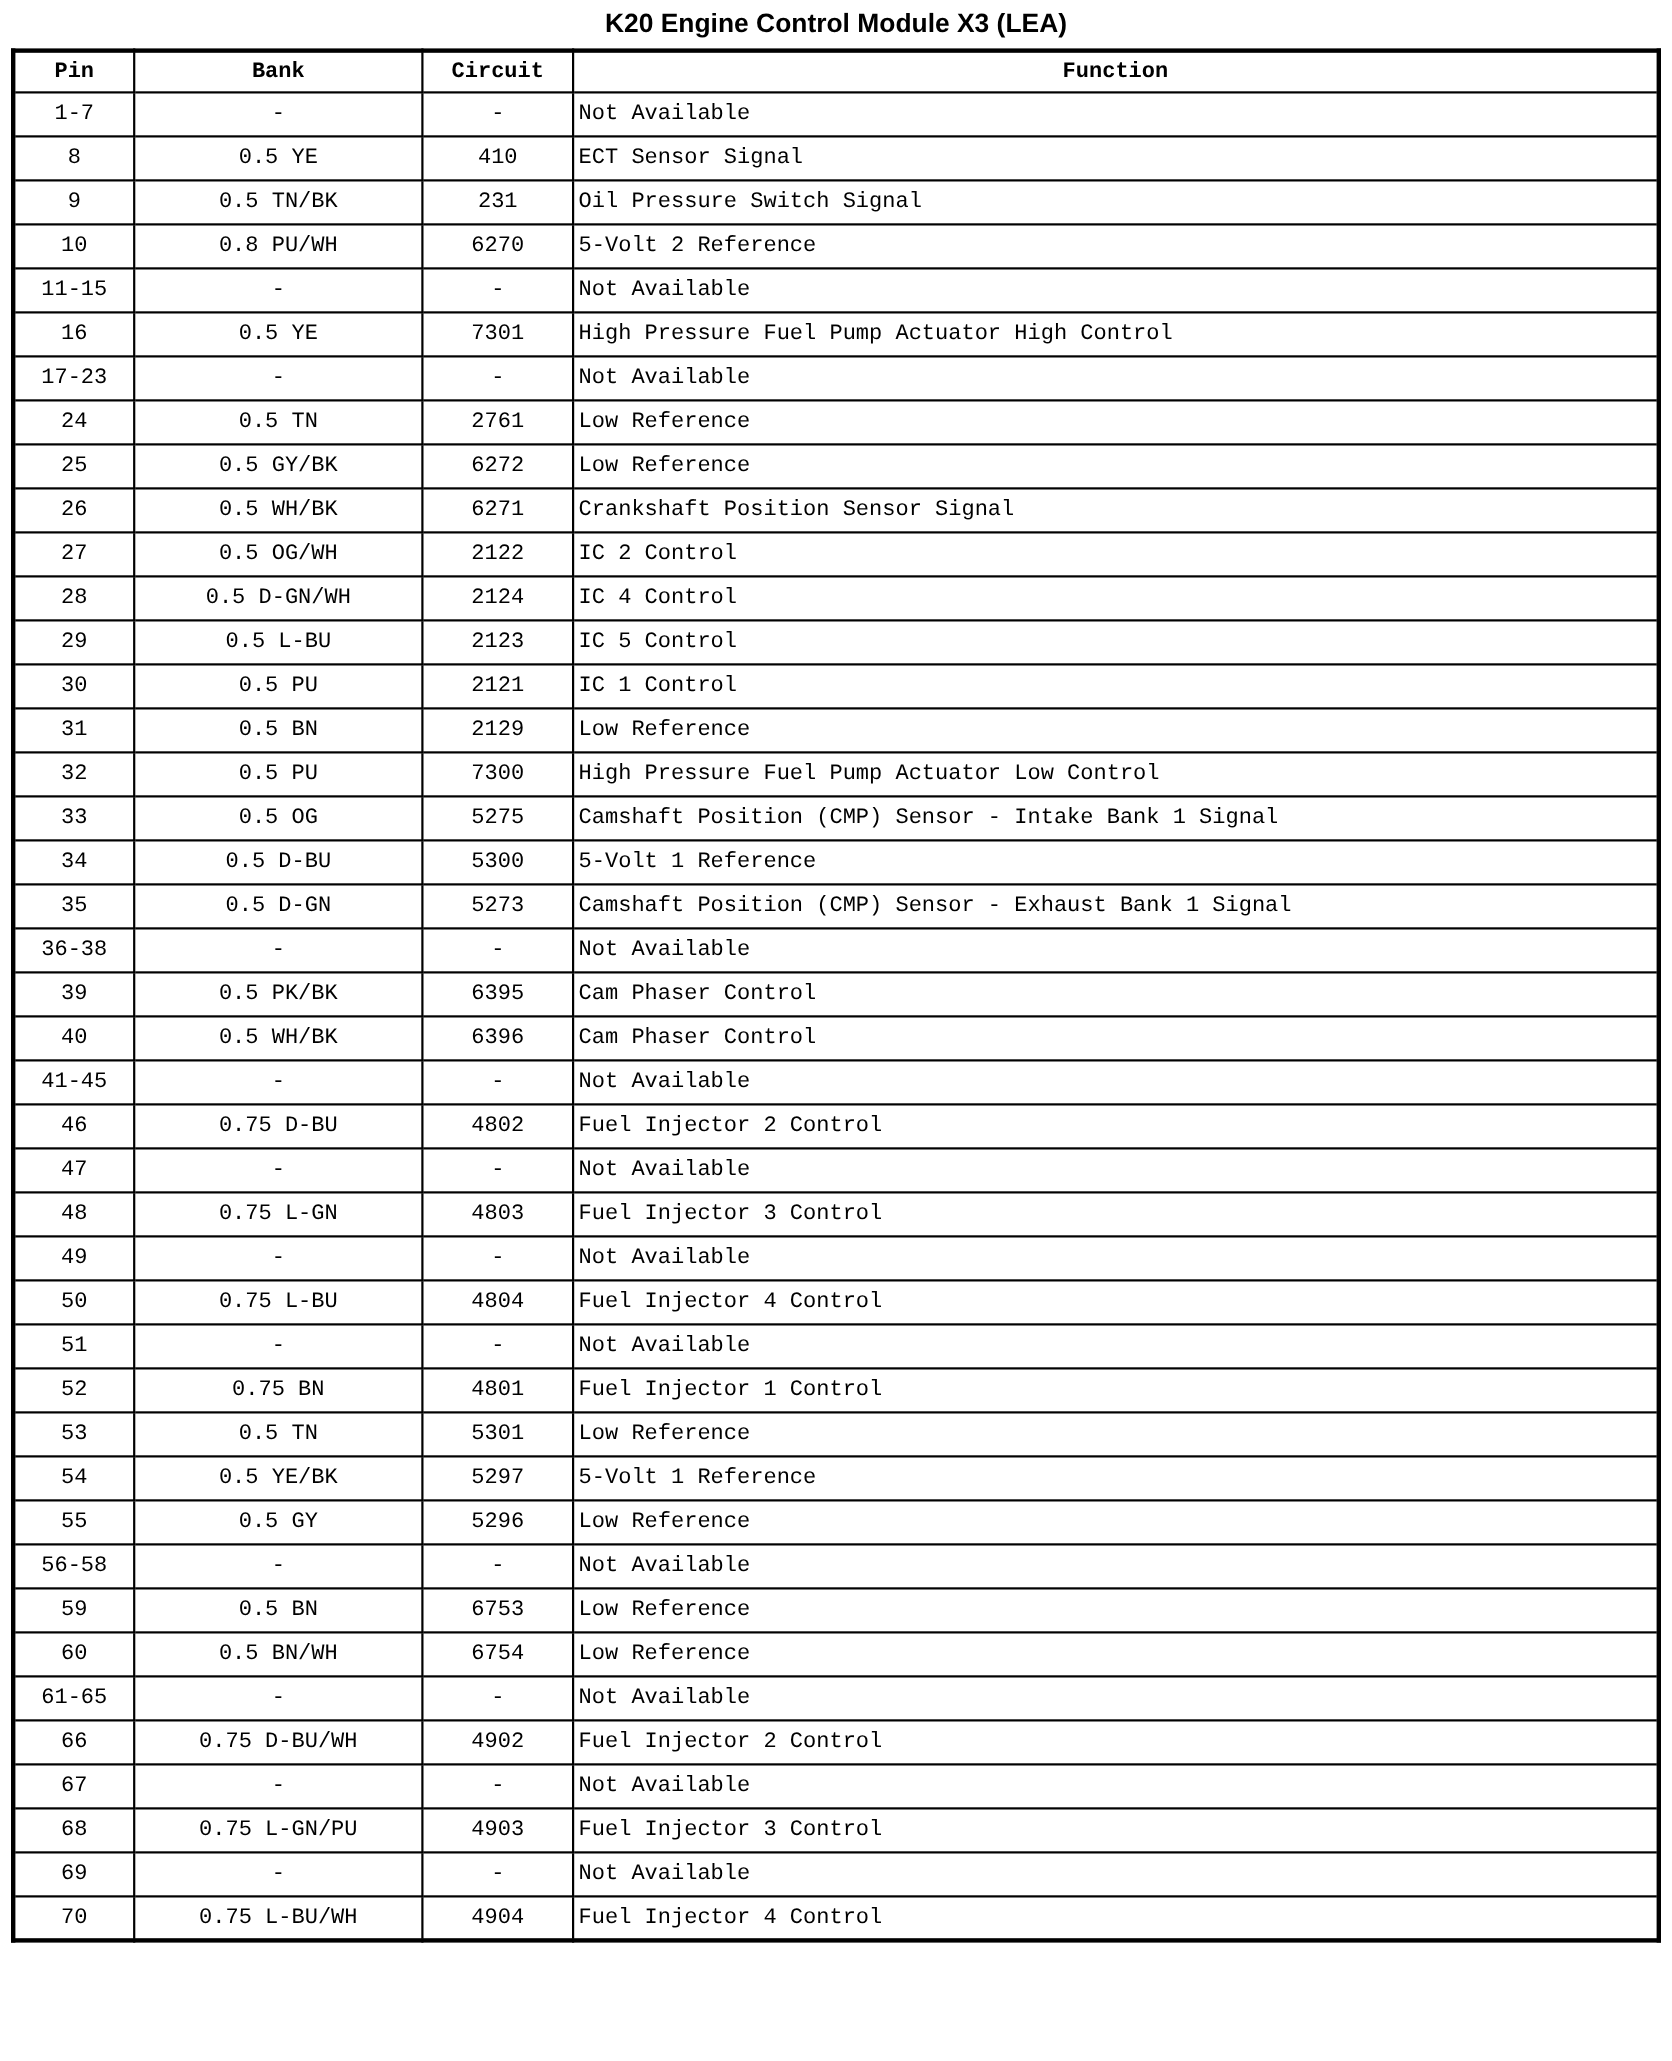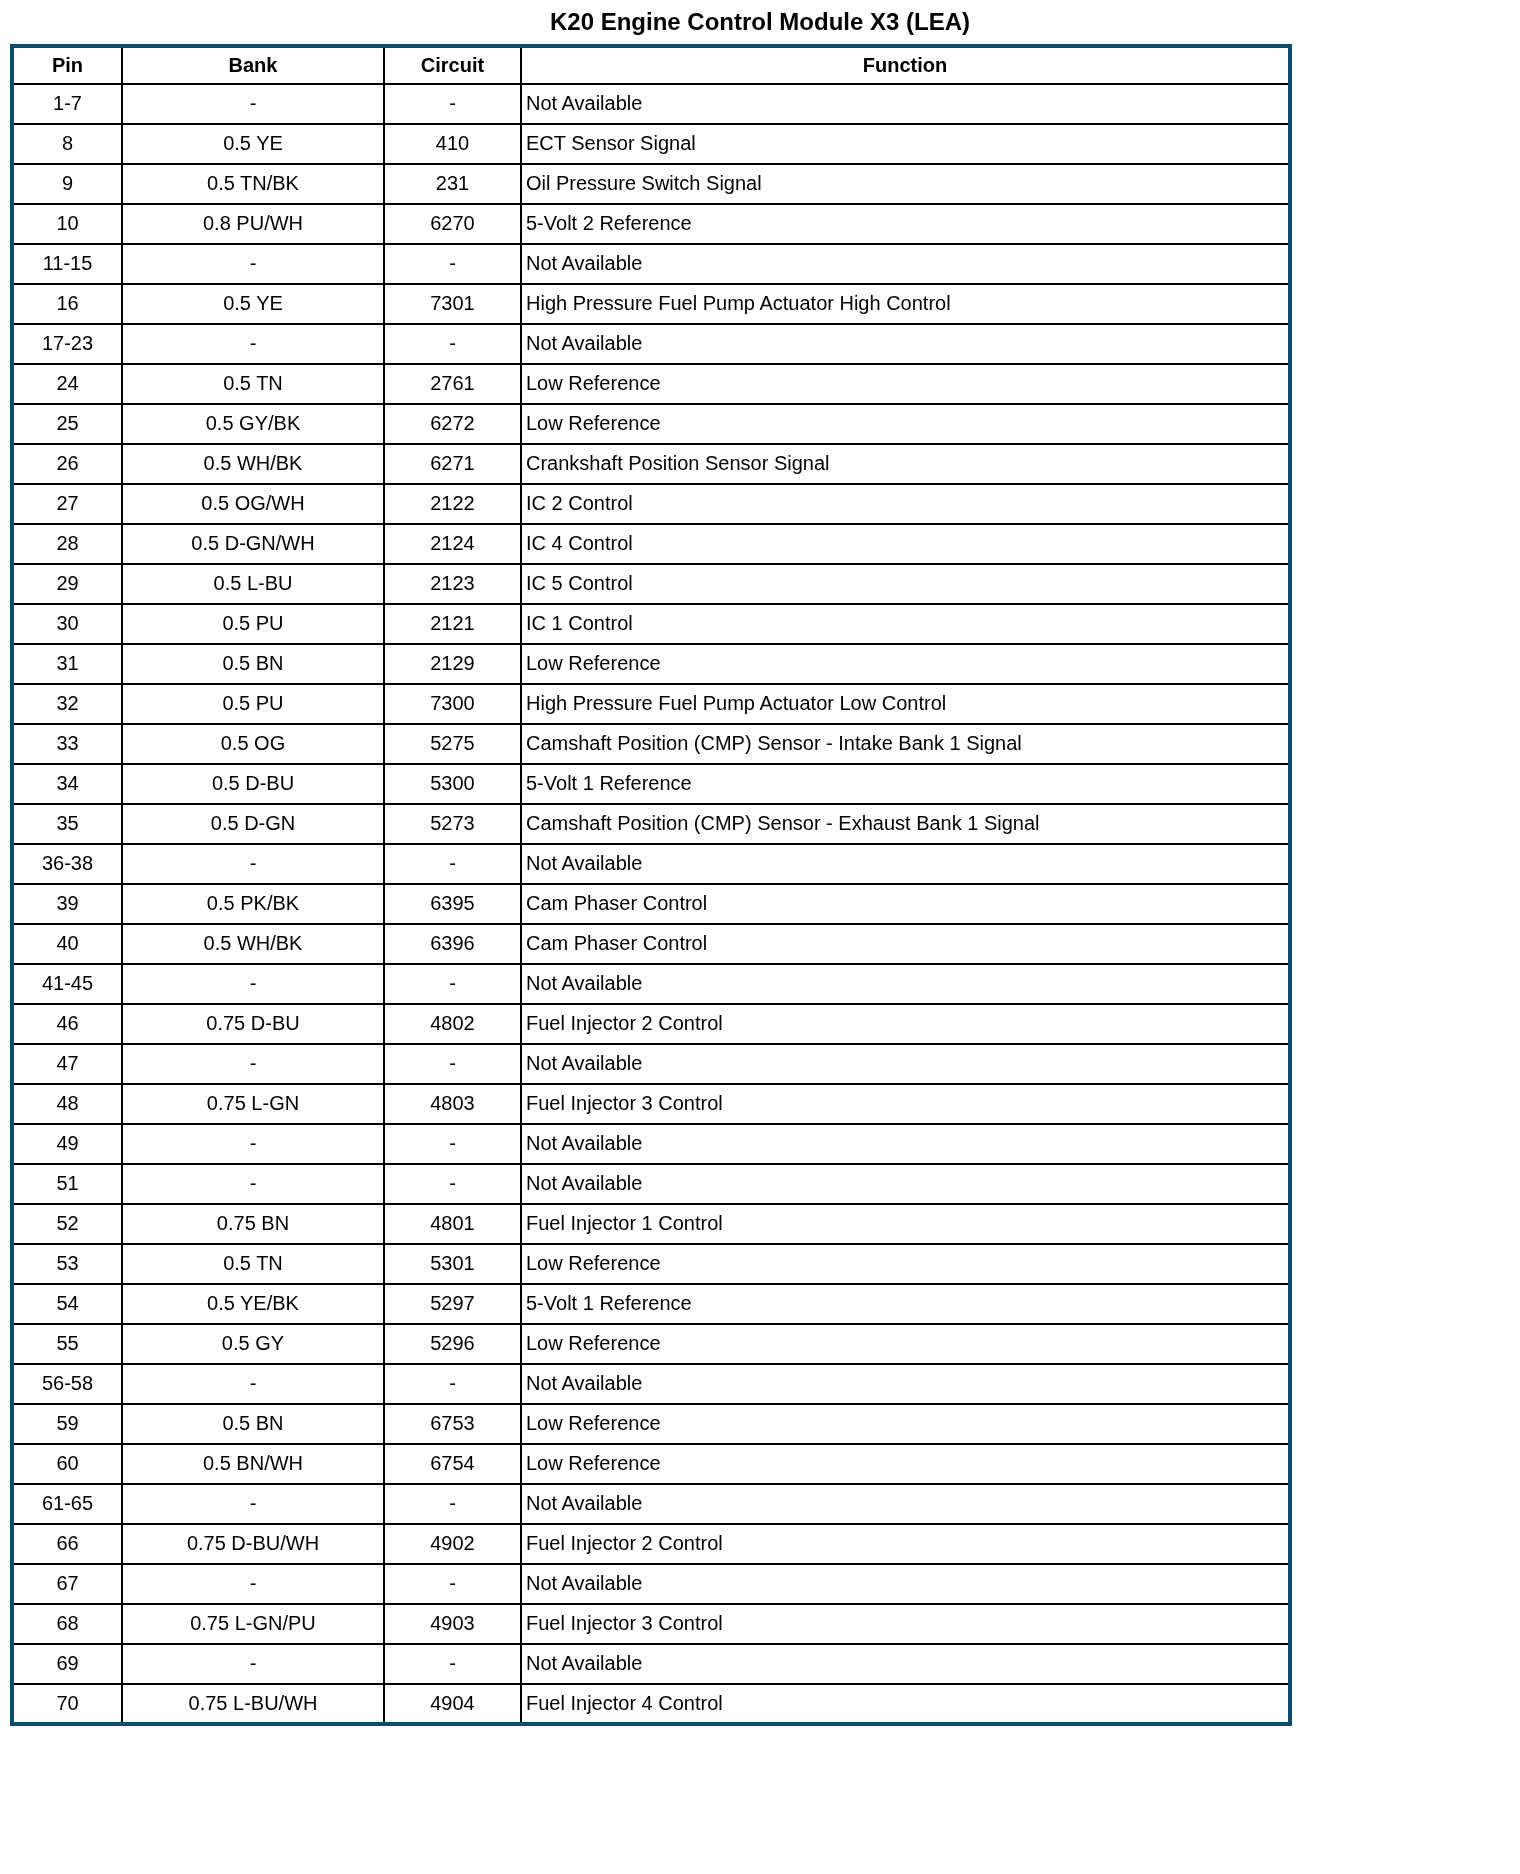"Pin" table.pinout { border: 4px solid #0c4a6e -> 4px solid #000000; font-family: none -> Liberation Mono, monospace; width: 1282px -> 1500px }
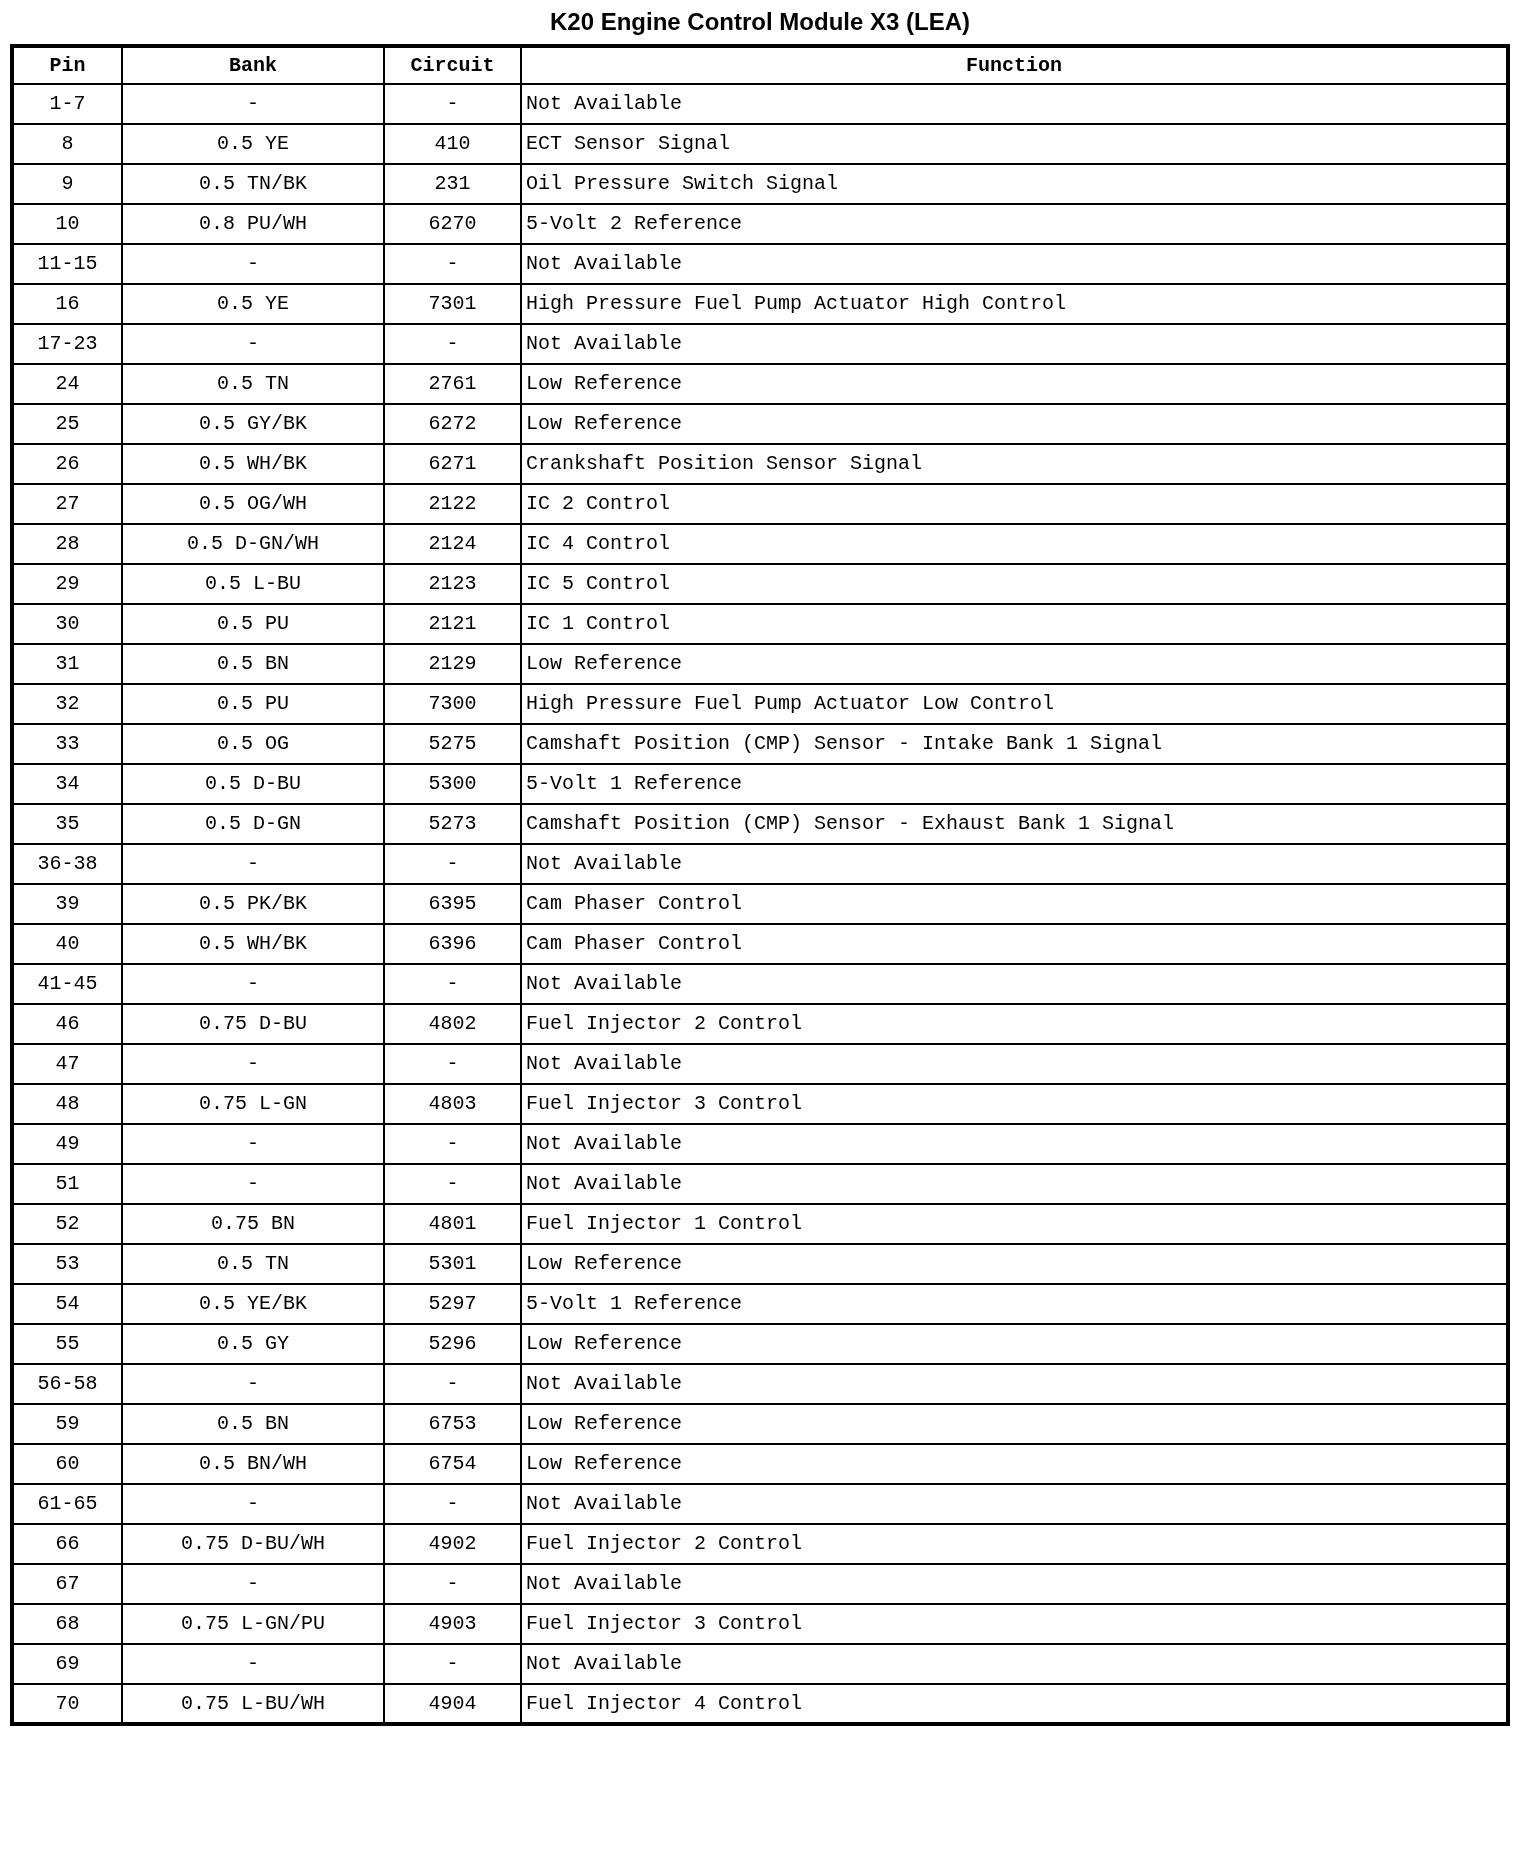"50" tr { html: none -> <tr> <td>50</td> <td>0.75 L-BU</td> <td>4804</td> <td>Fuel Injector 4 Control</td> </tr> }
